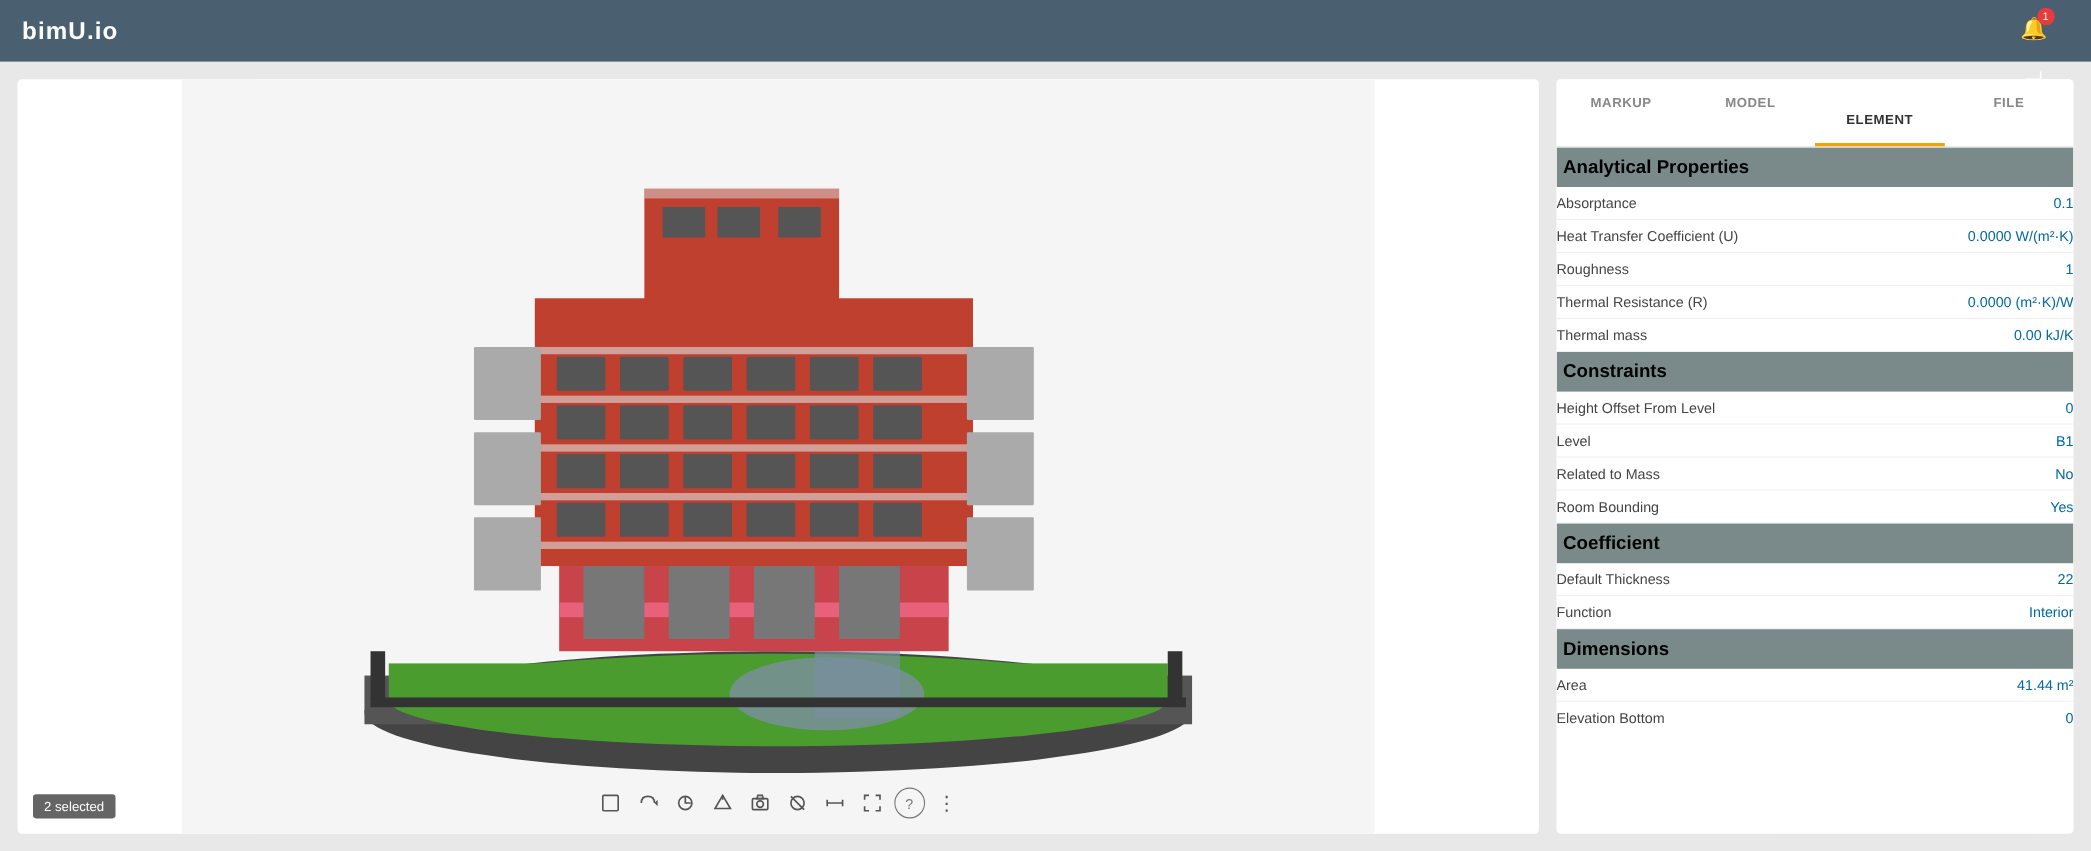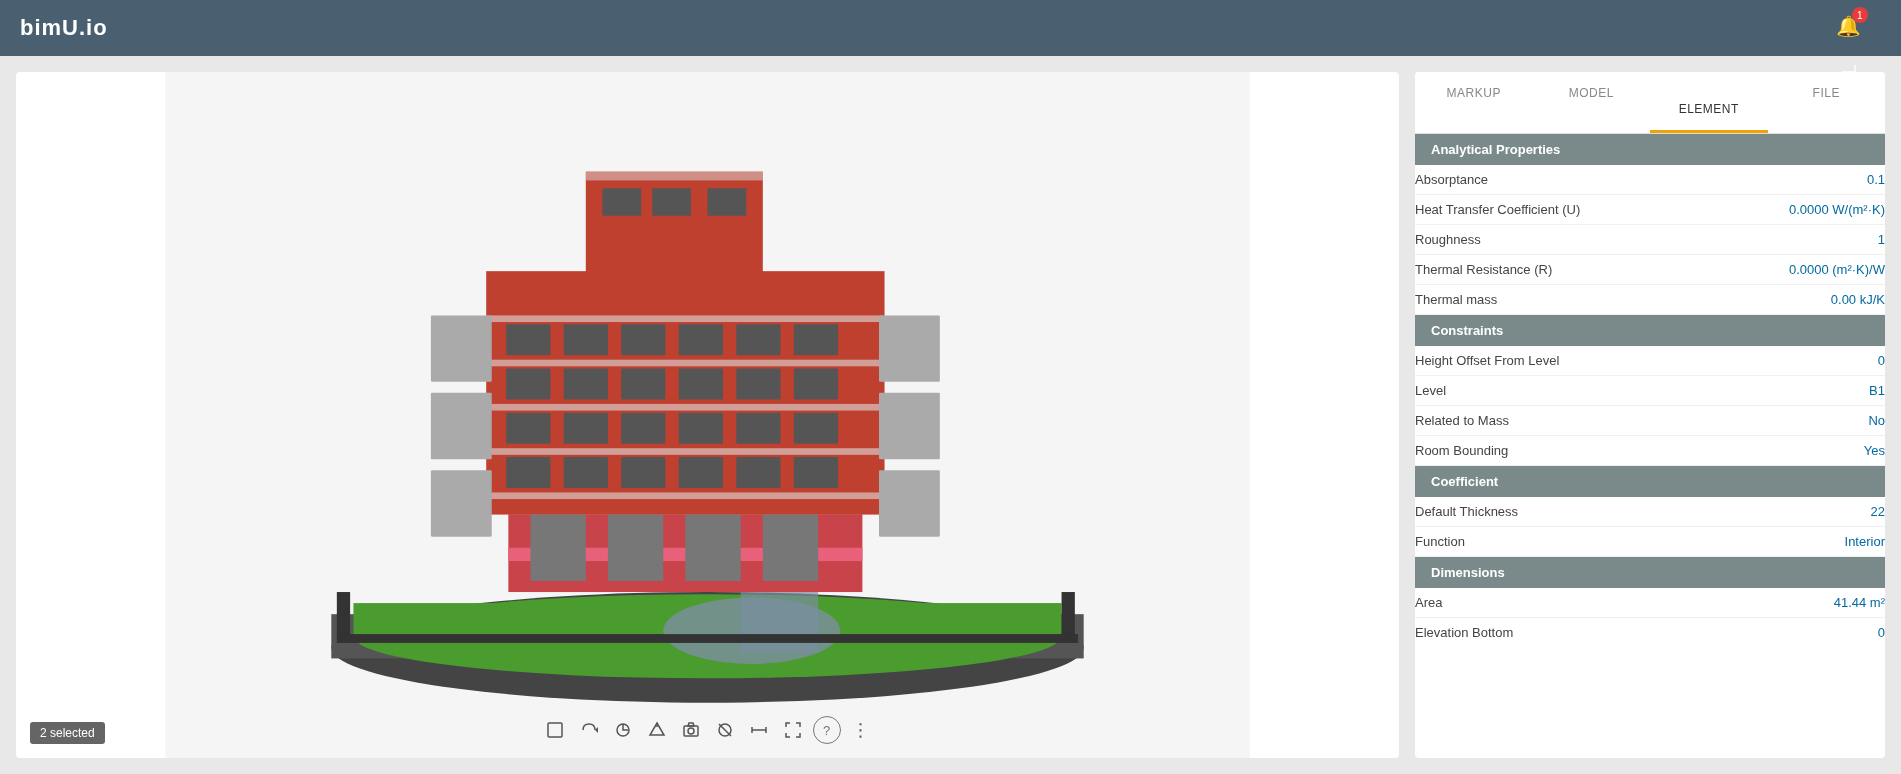"MARKUP" .props-tab { font-weight: 400 -> 700 }
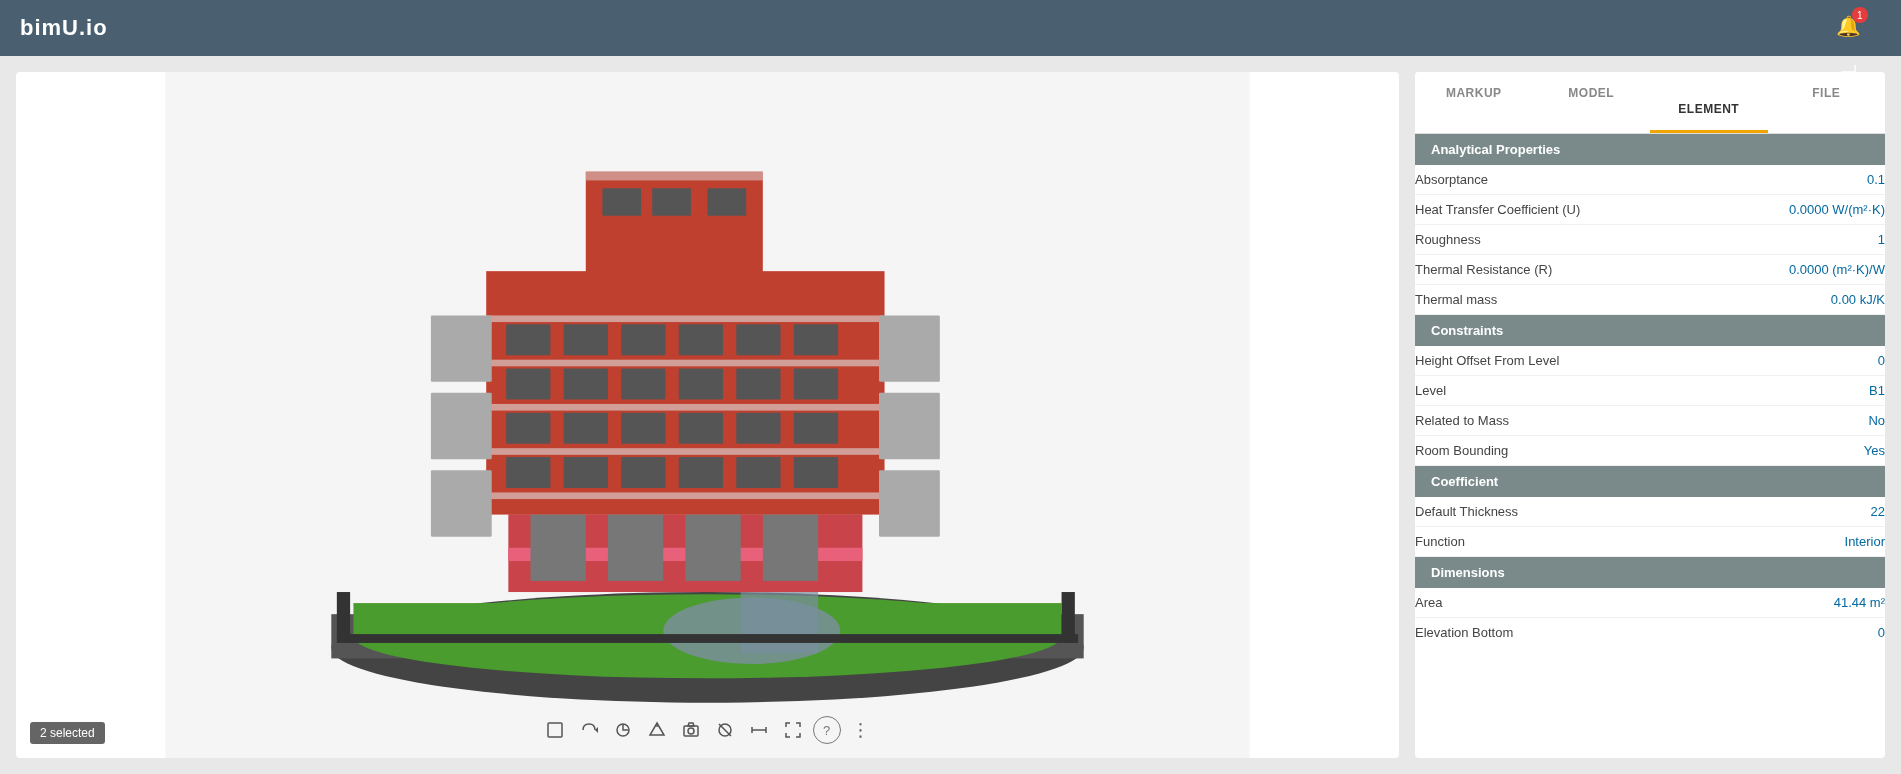"Analytical Properties" .section-header { color: #ffffff -> #000000; font-size: 13px -> 17px; padding: 8px 16px -> 8px 6px }
